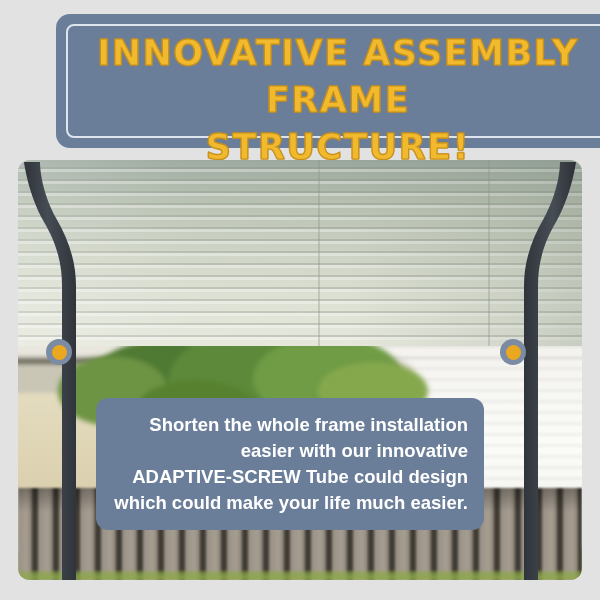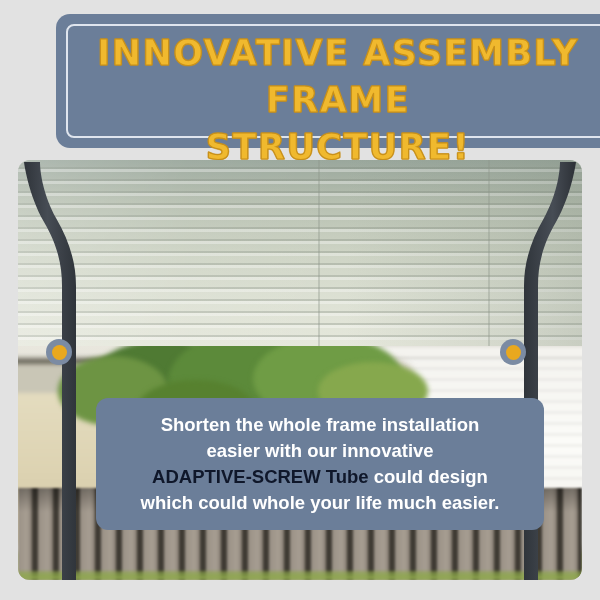"Shorten the whole frame installation" .callout { text-align: center -> right; width: 448px -> 388px }
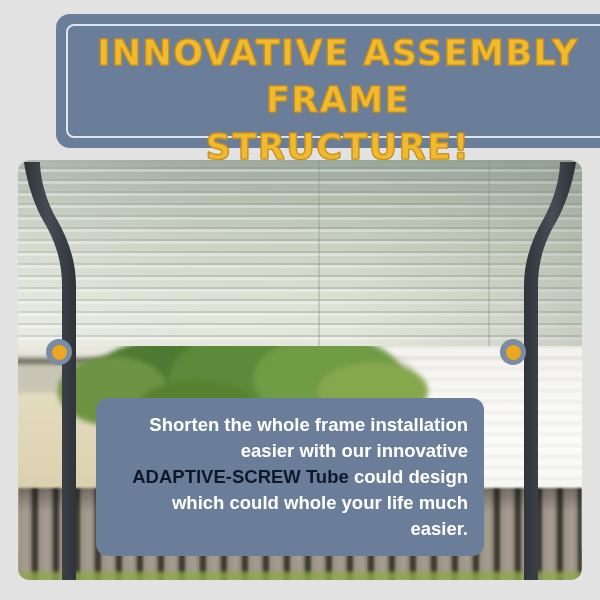"ADAPTIVE-SCREW Tube" .hl { color: #0f172a -> #ffffff }
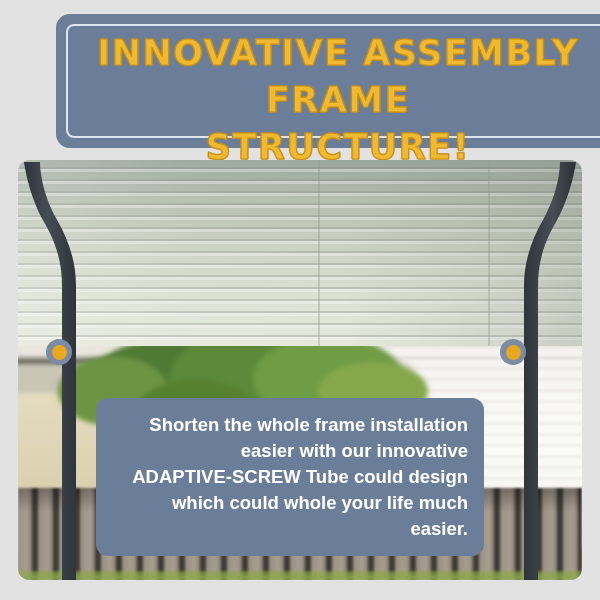"which could whole your life" div { text: whole -> make }
